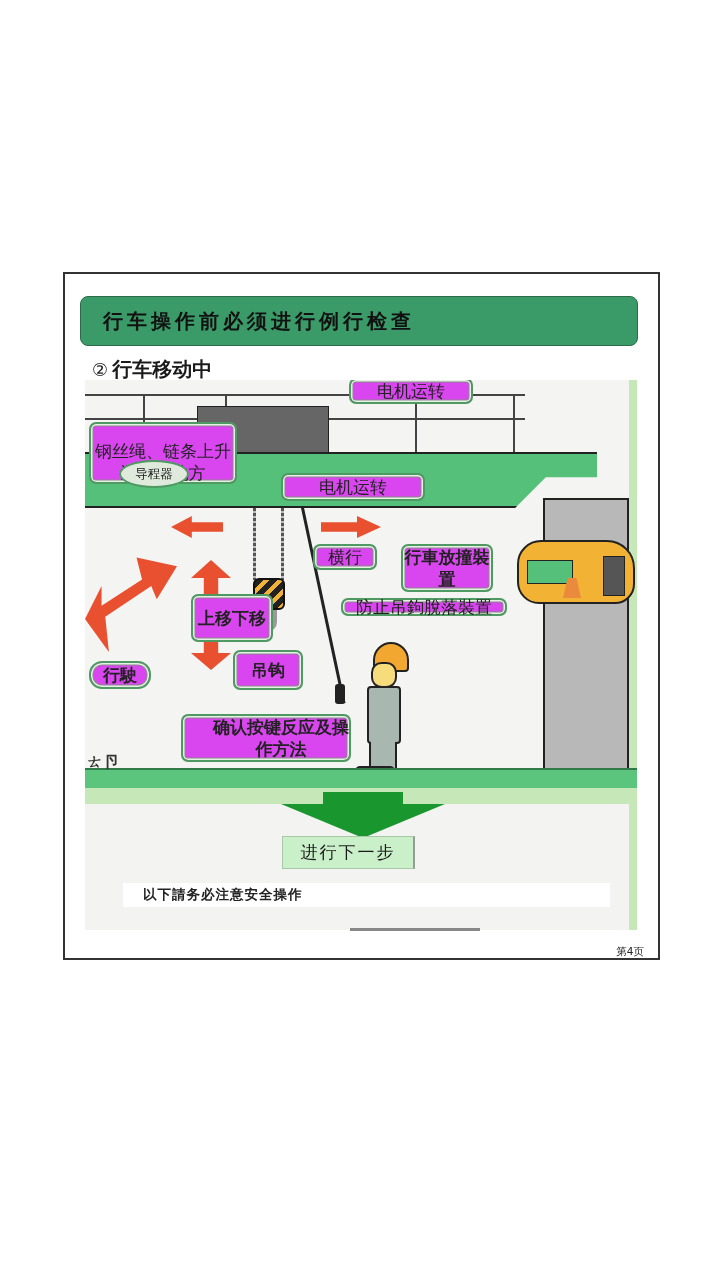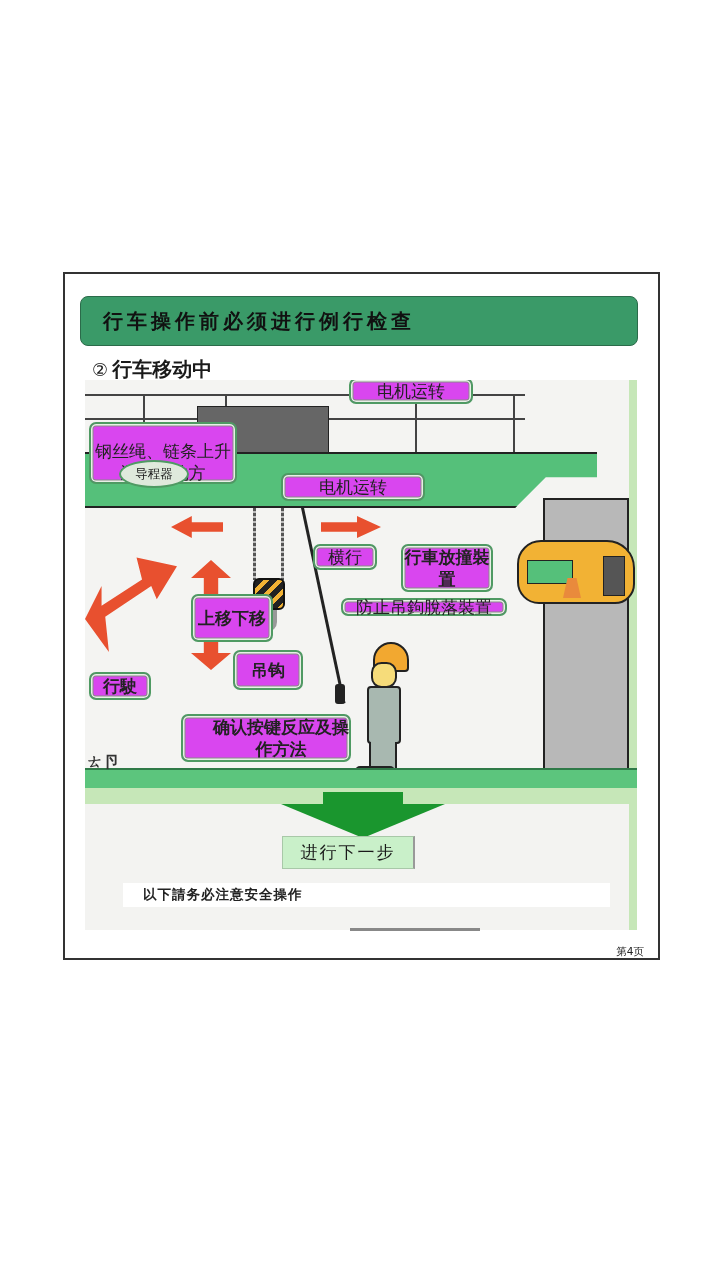"行駛" div.label-box { border-radius: none -> 13px; top: 292px -> 281px }
